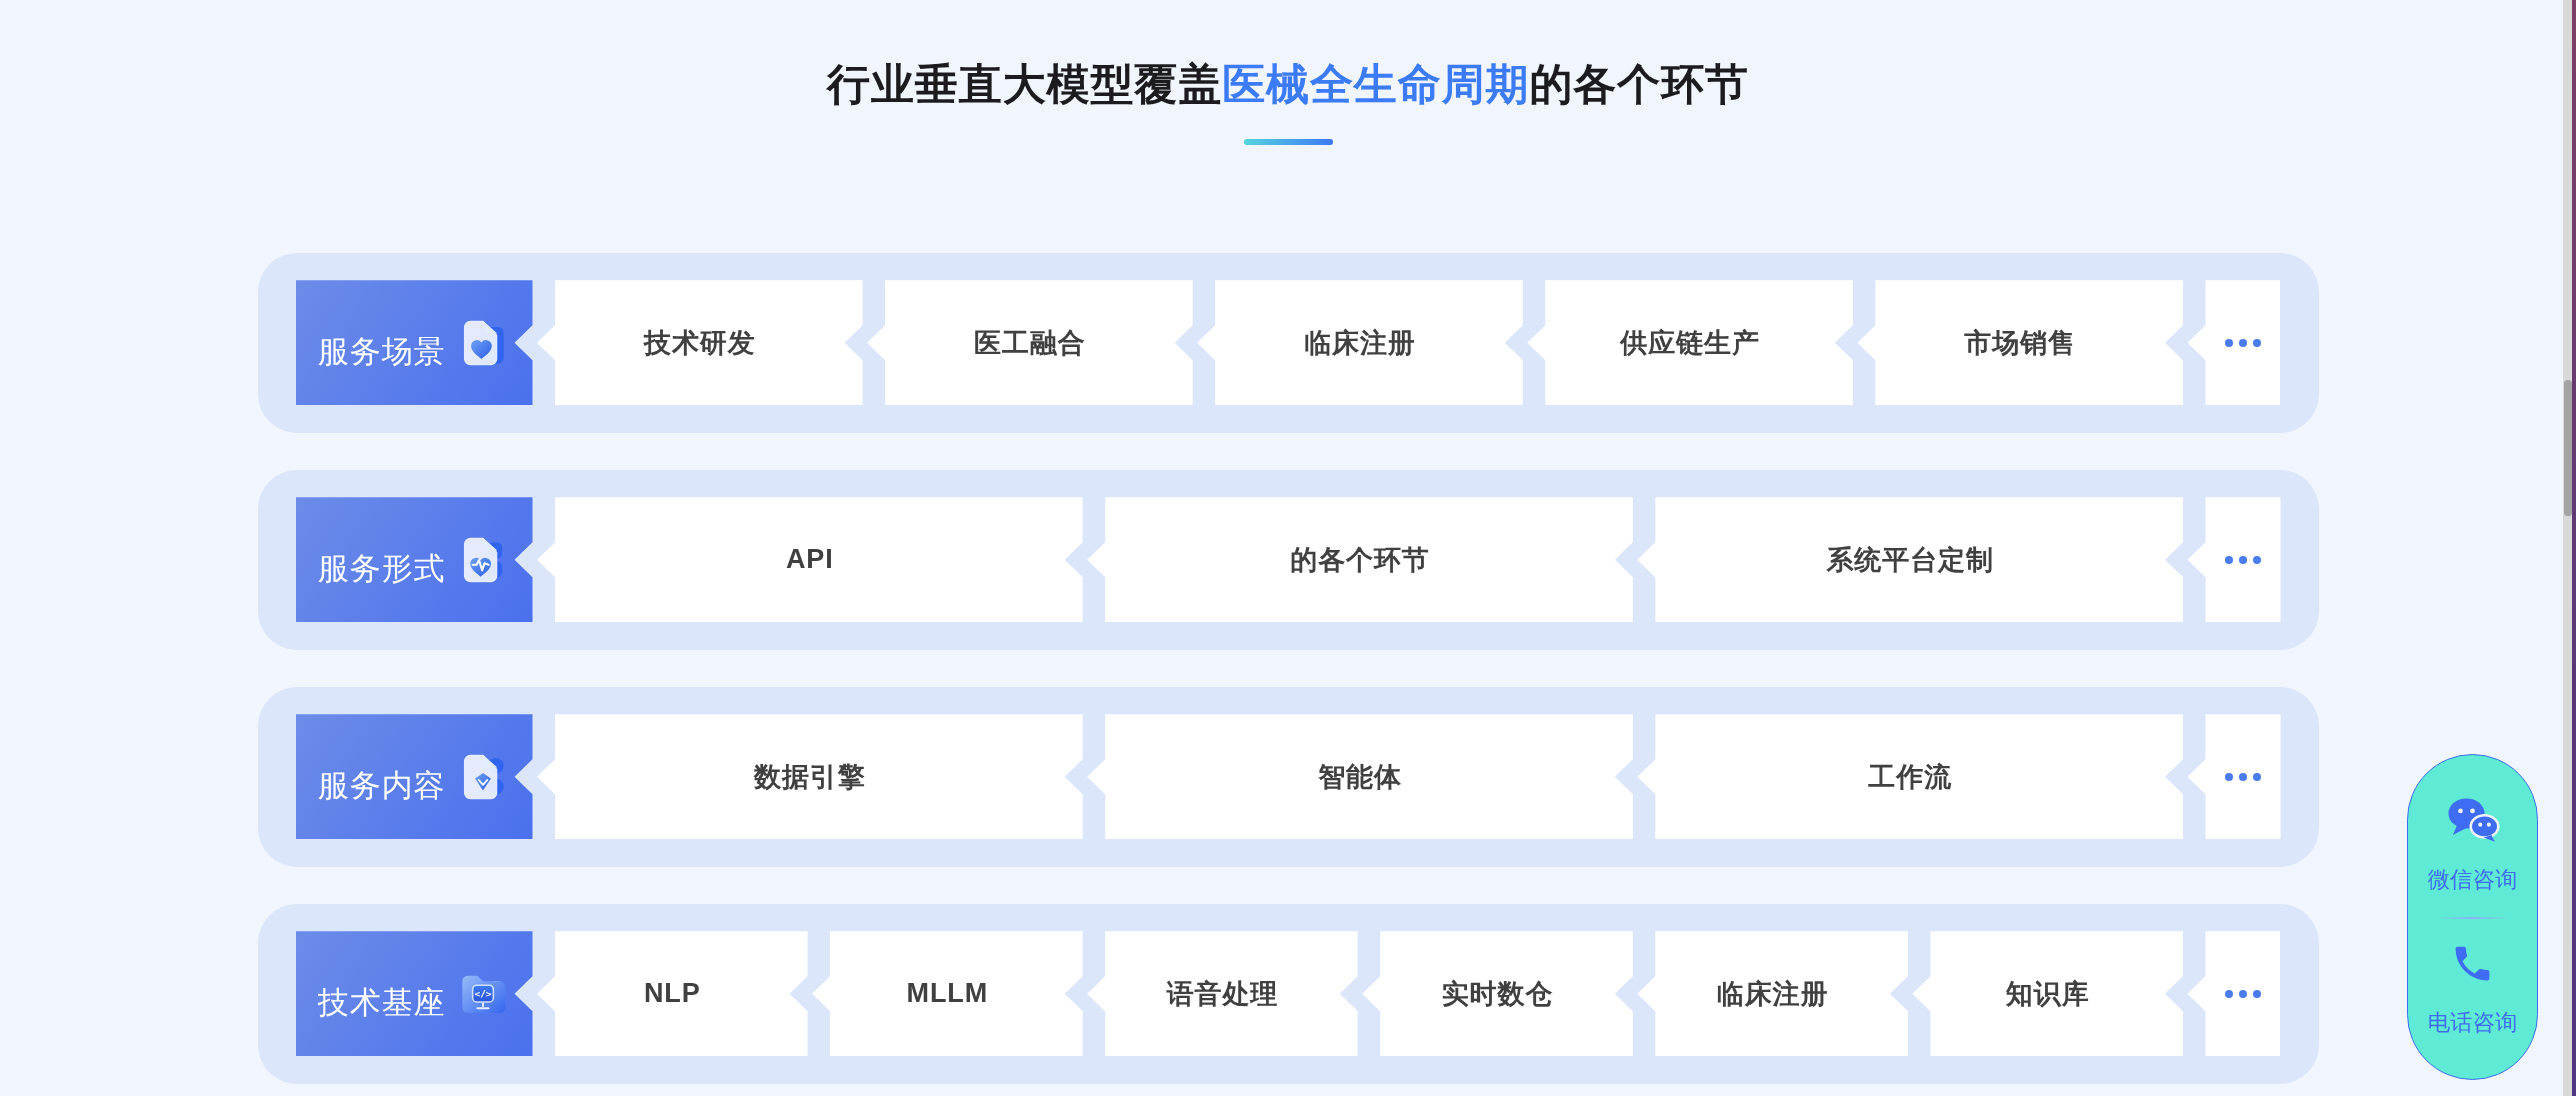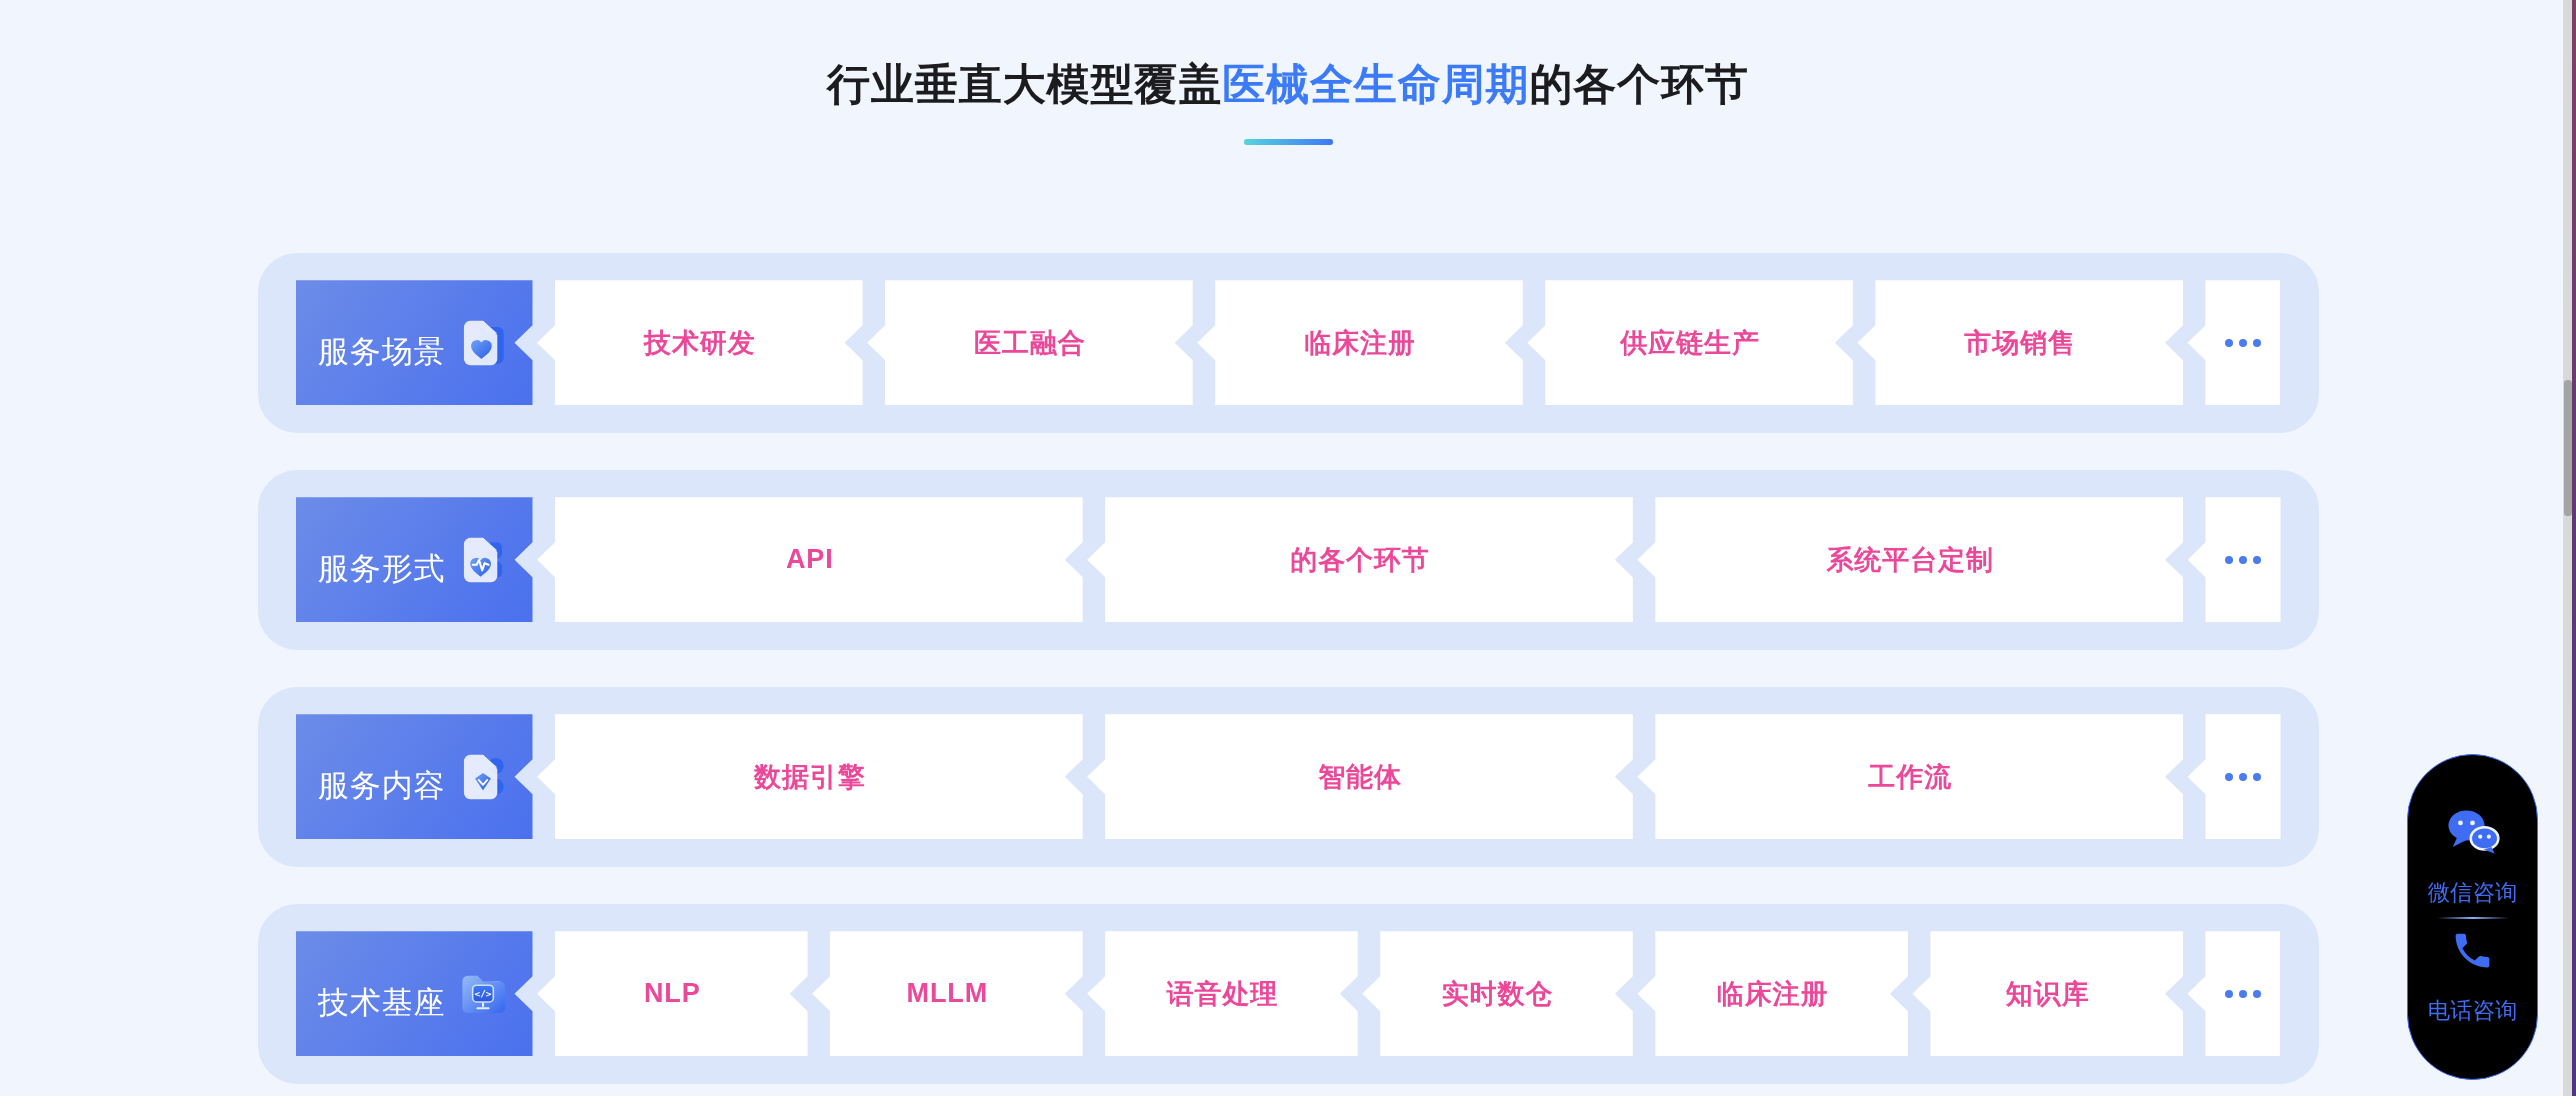"技术研发" .item-text { color: #ec4899 -> #404040 }
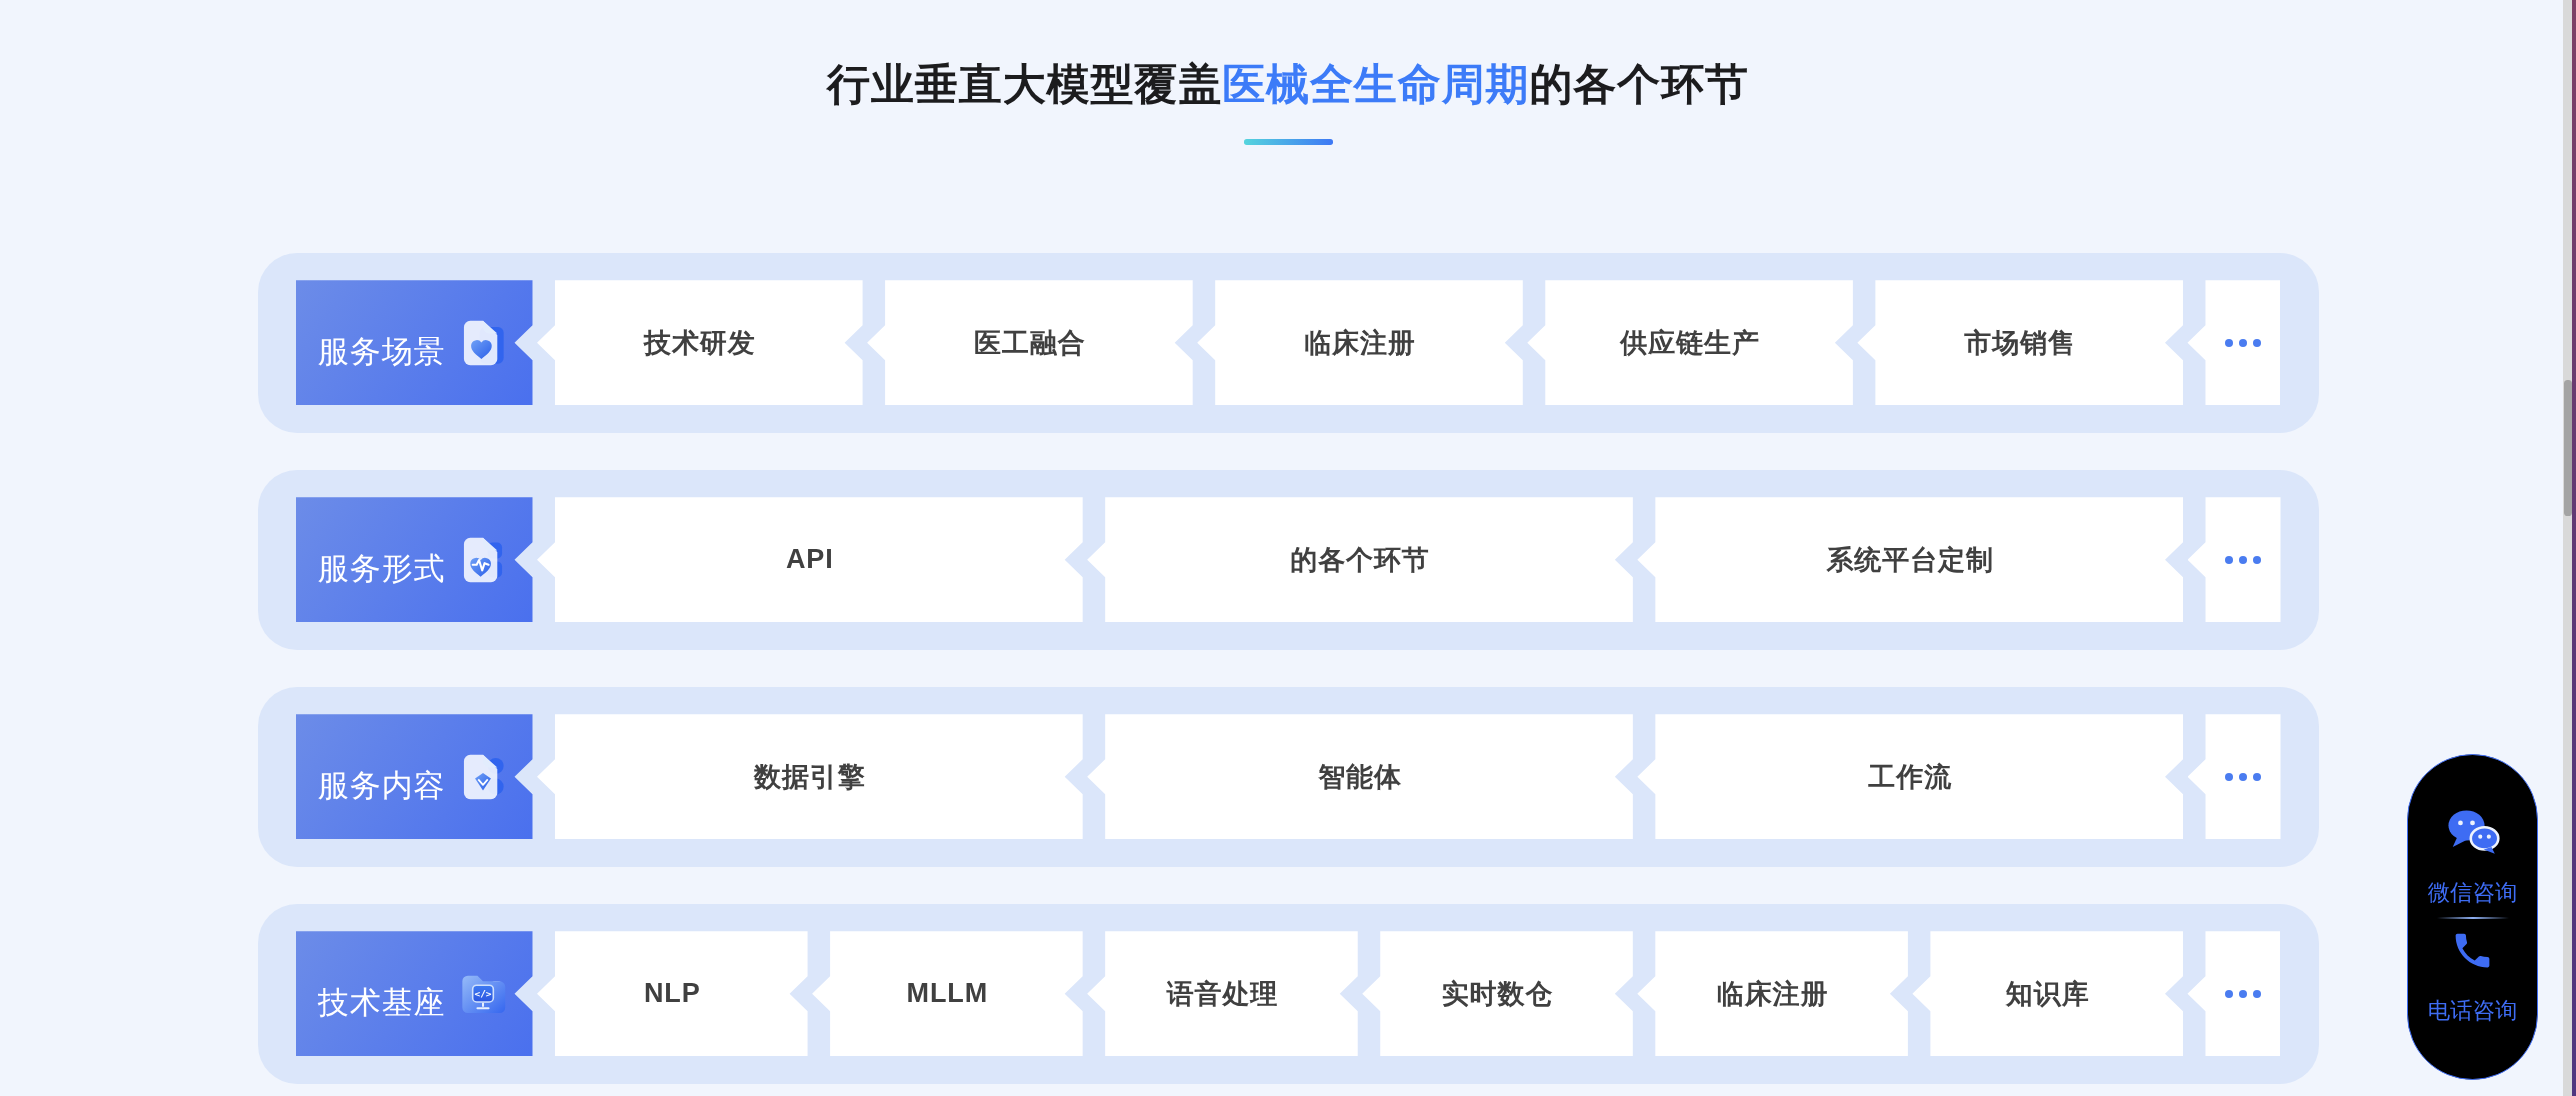"微信咨询" .contact-widget { background: #000000 -> #5eead4; font-family: Liberation Serif, serif -> none; gap: 9px -> 22px }
